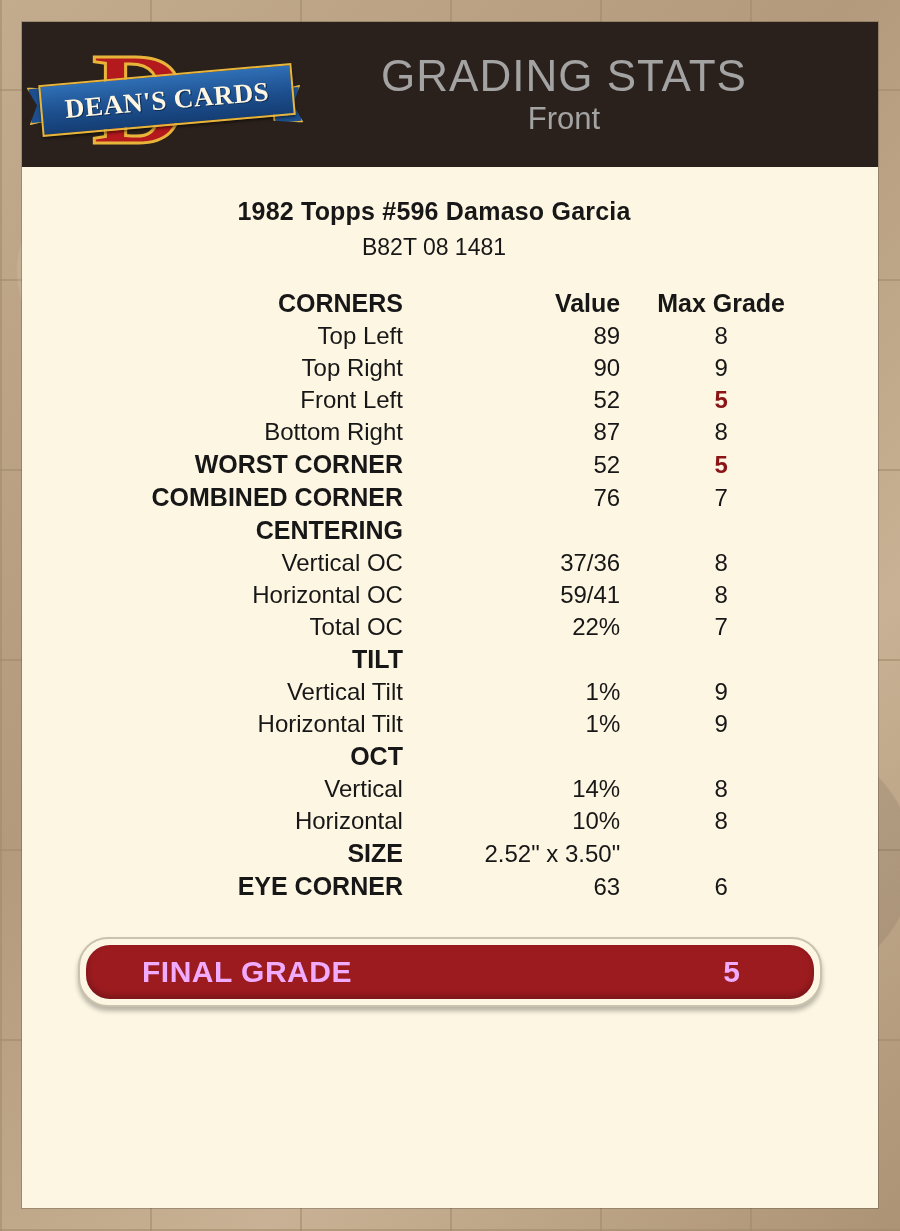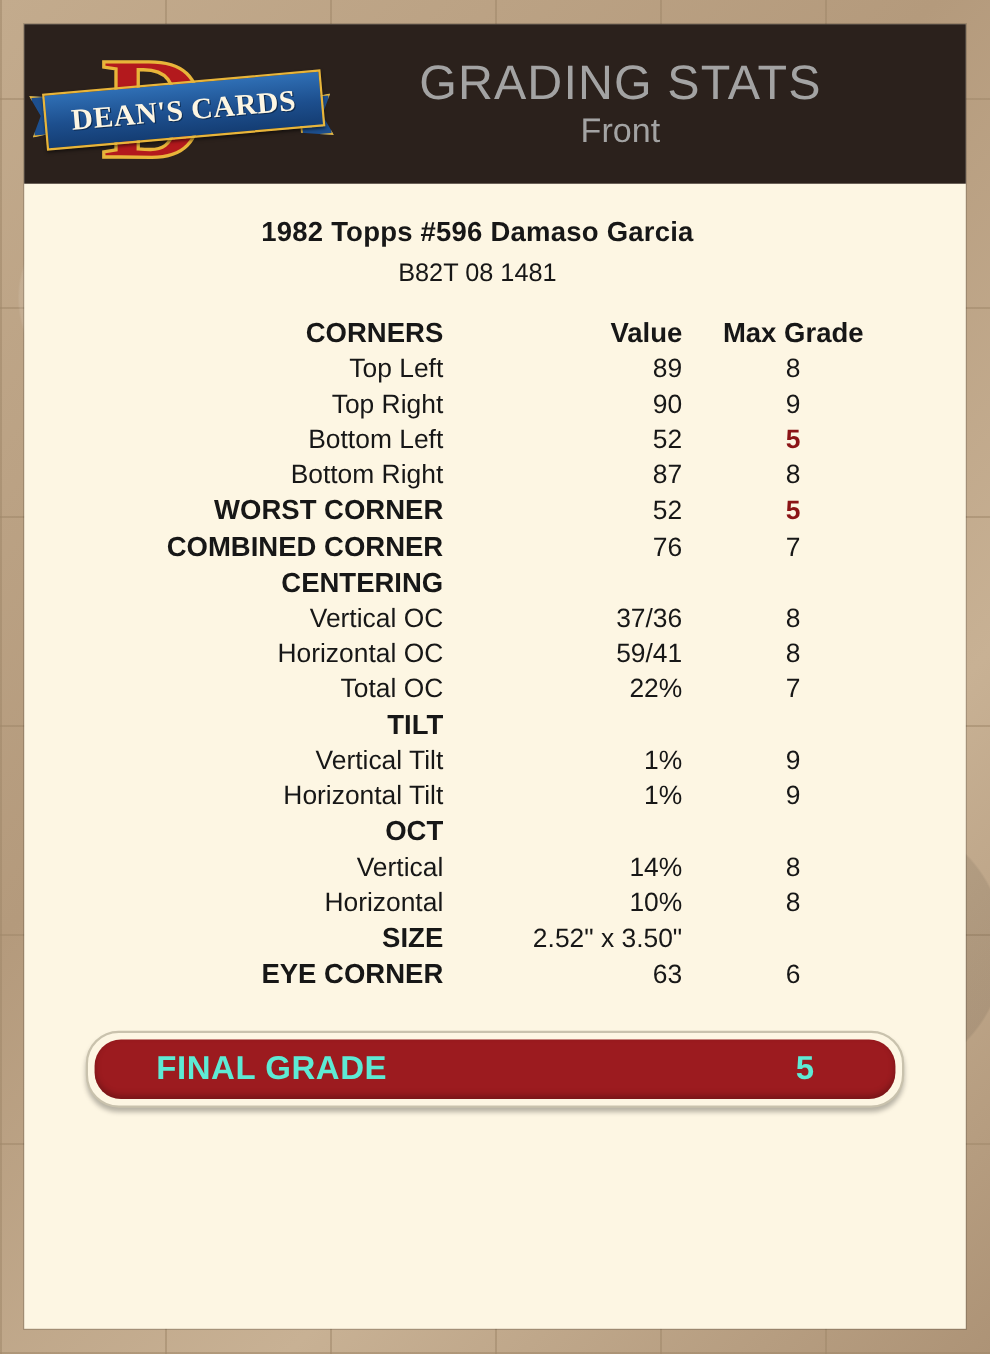"Bottom Left" td.label { text: Bottom -> Front }
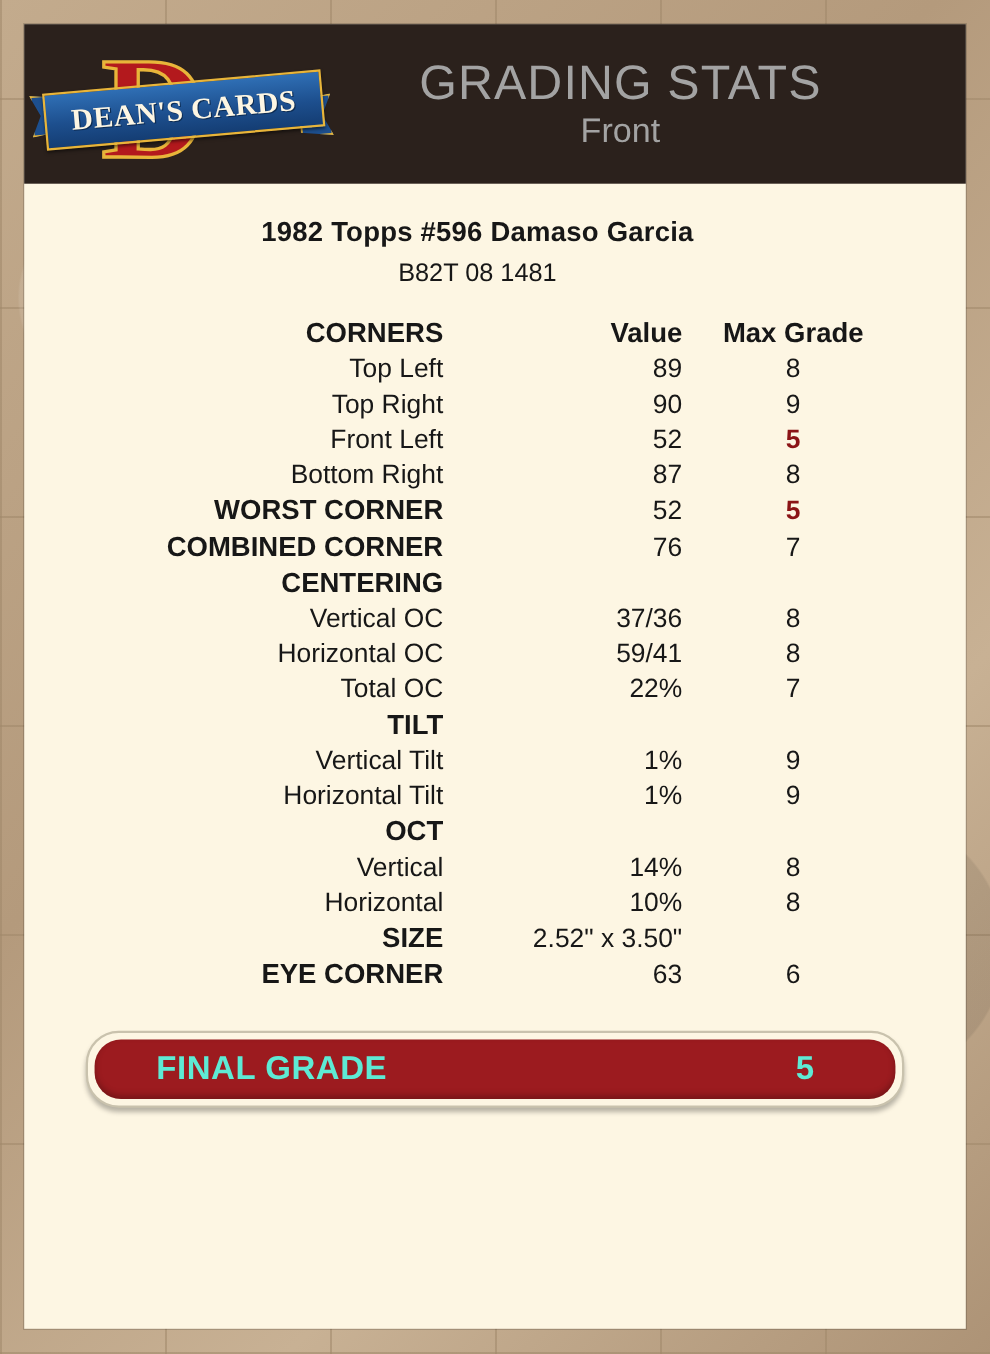"FINAL GRADE" .final-bar { color: #5eead4 -> #f0abfc }
